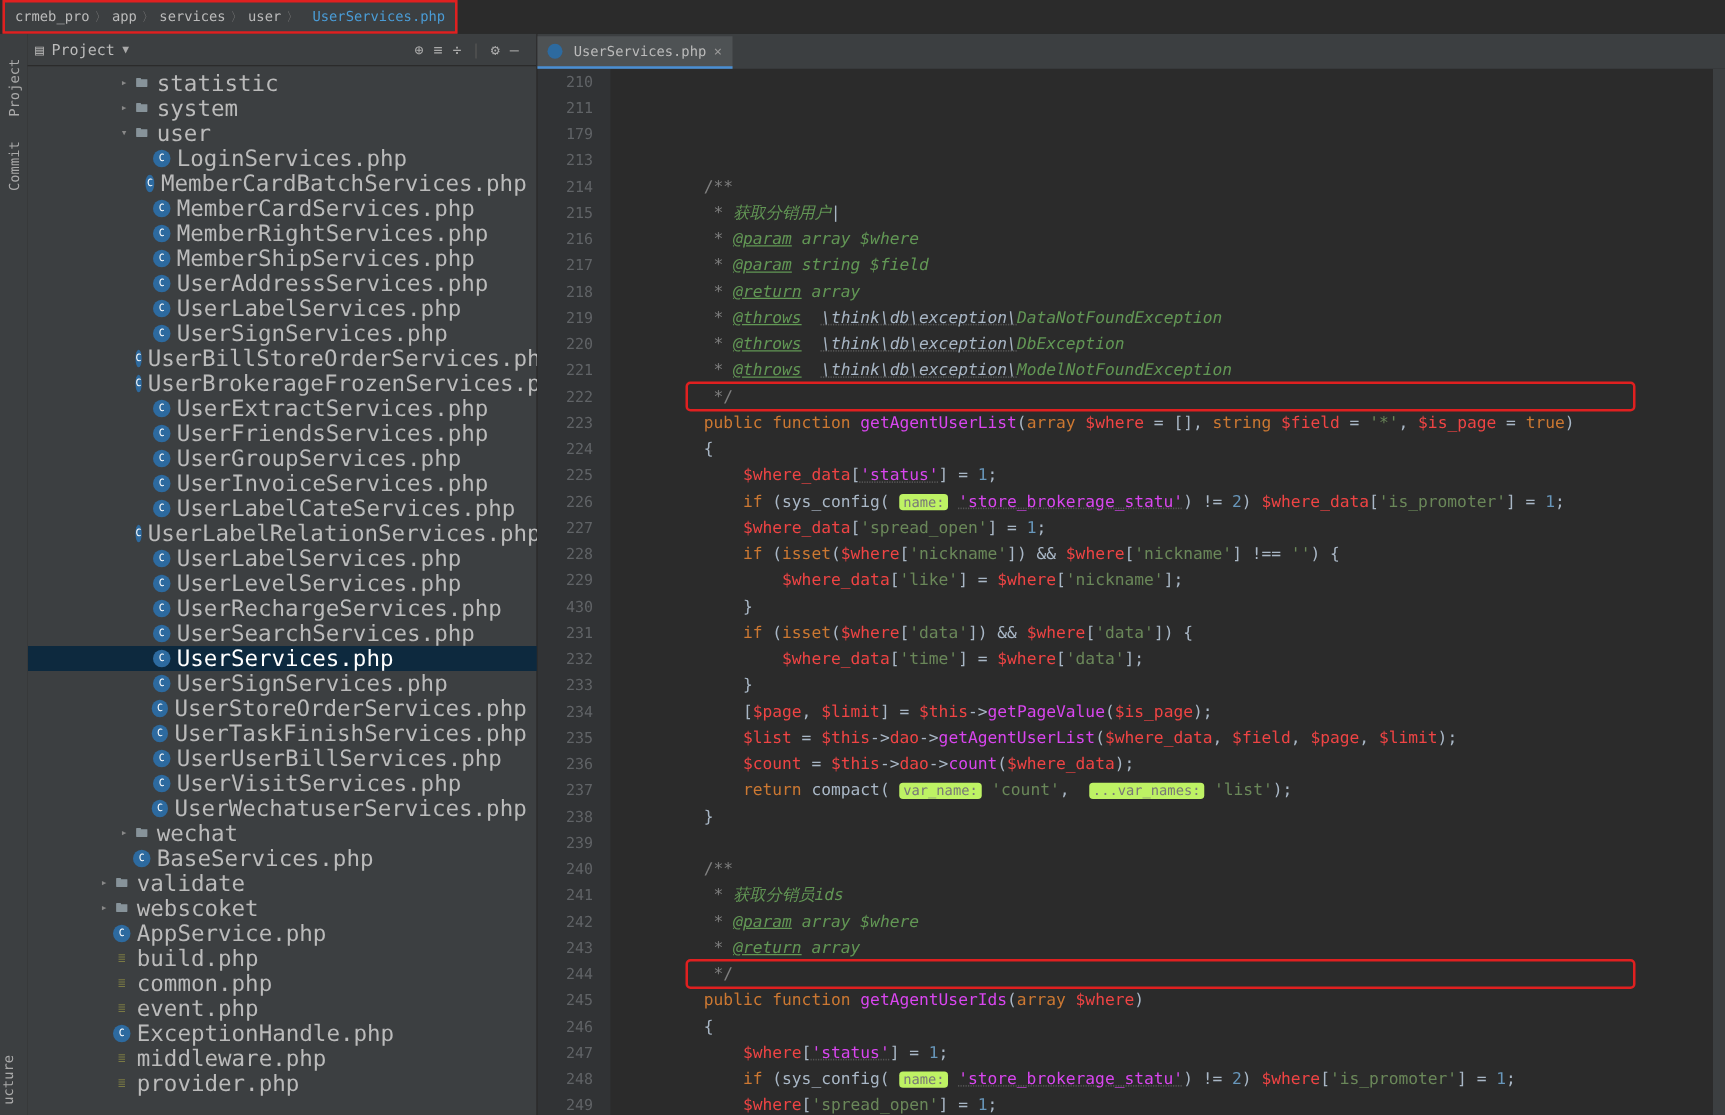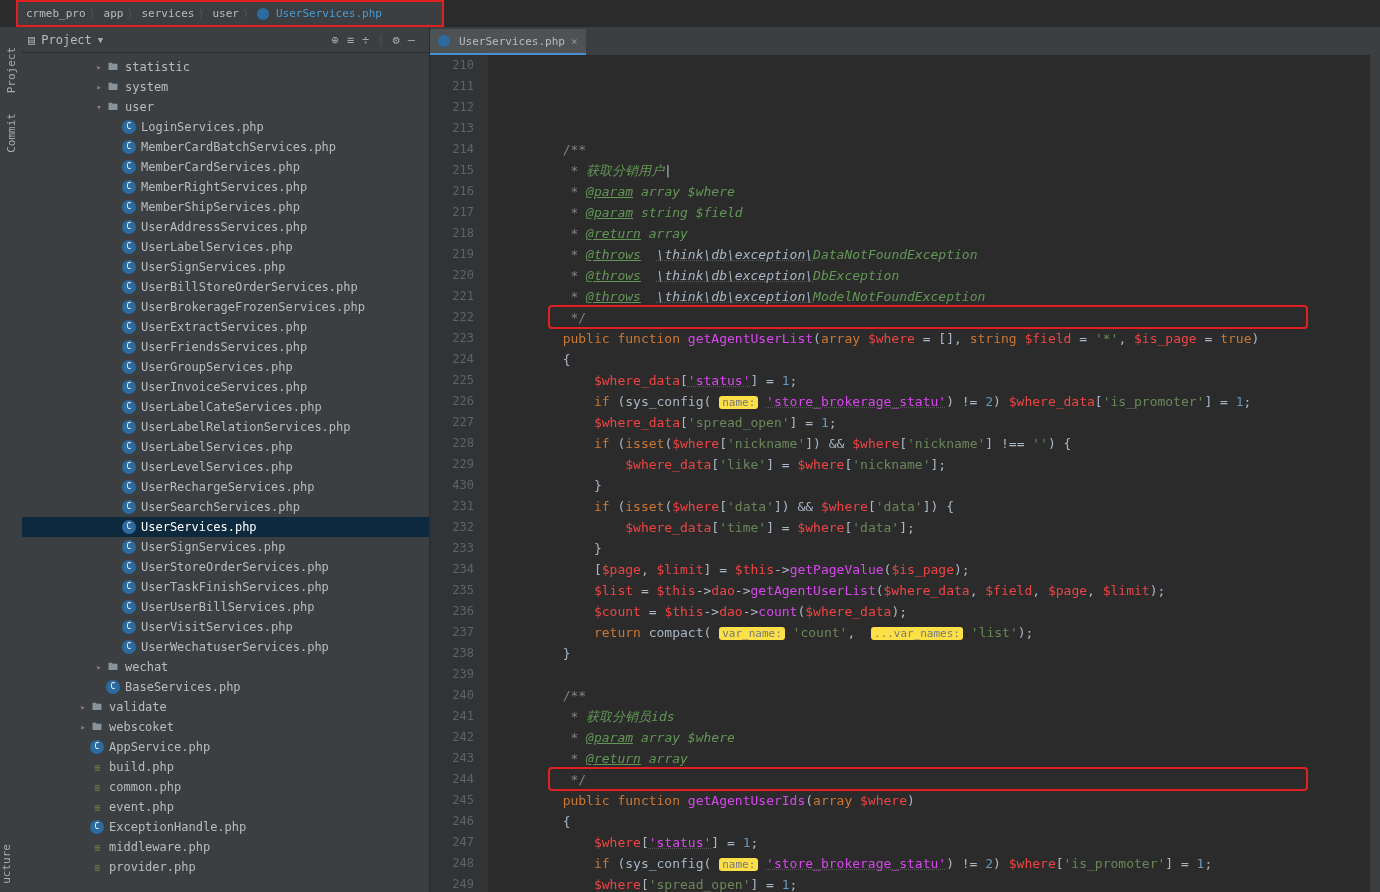"crmeb_pro" .breadcrumb-bar { margin-left: 16px -> 2px; width: 428px -> 364px }
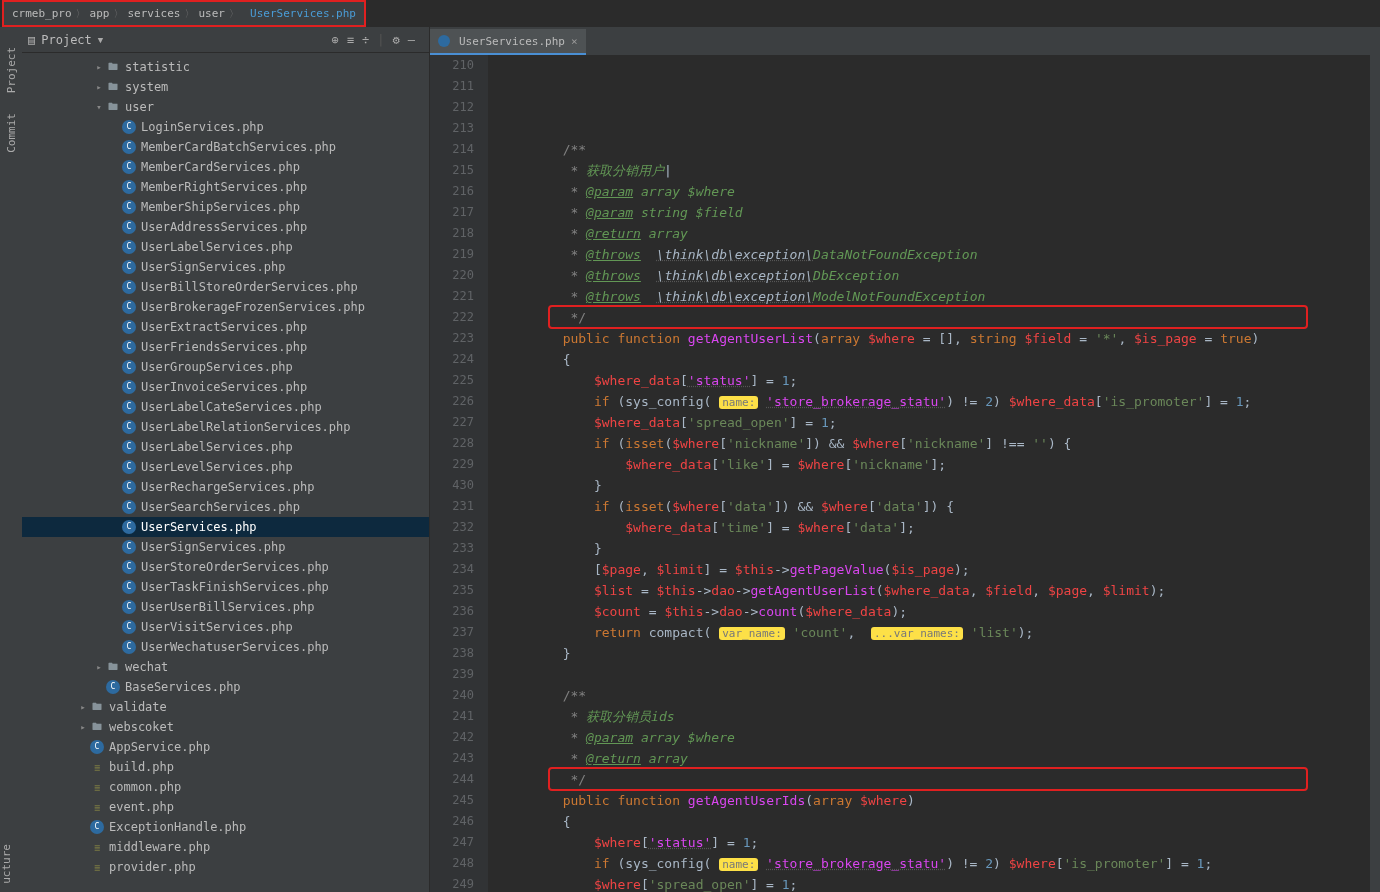"statistic" .tree-label { font-size: 12px -> 18px }
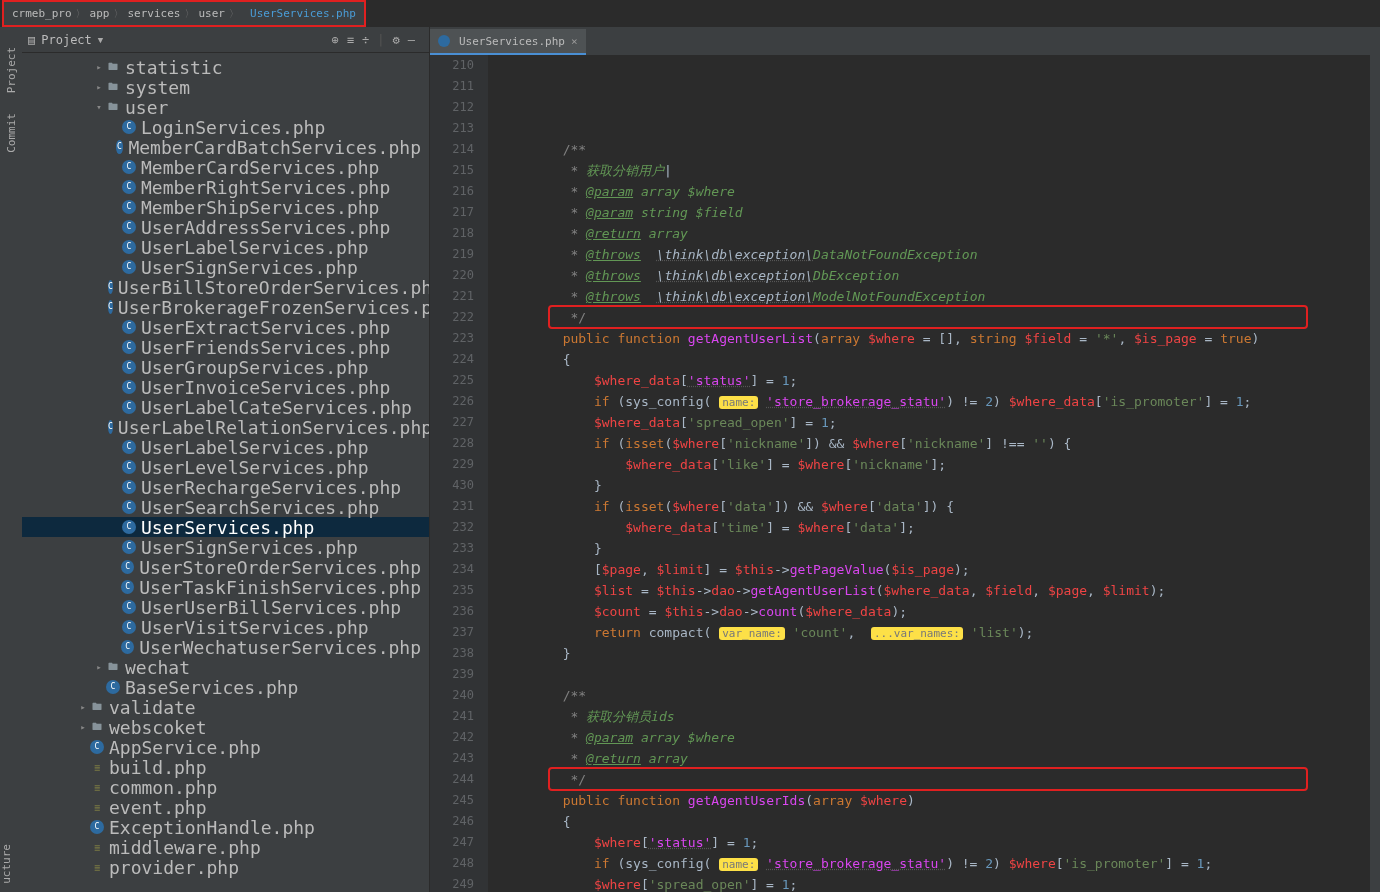"212" div.gutter-line { text: 212 -> 179 }
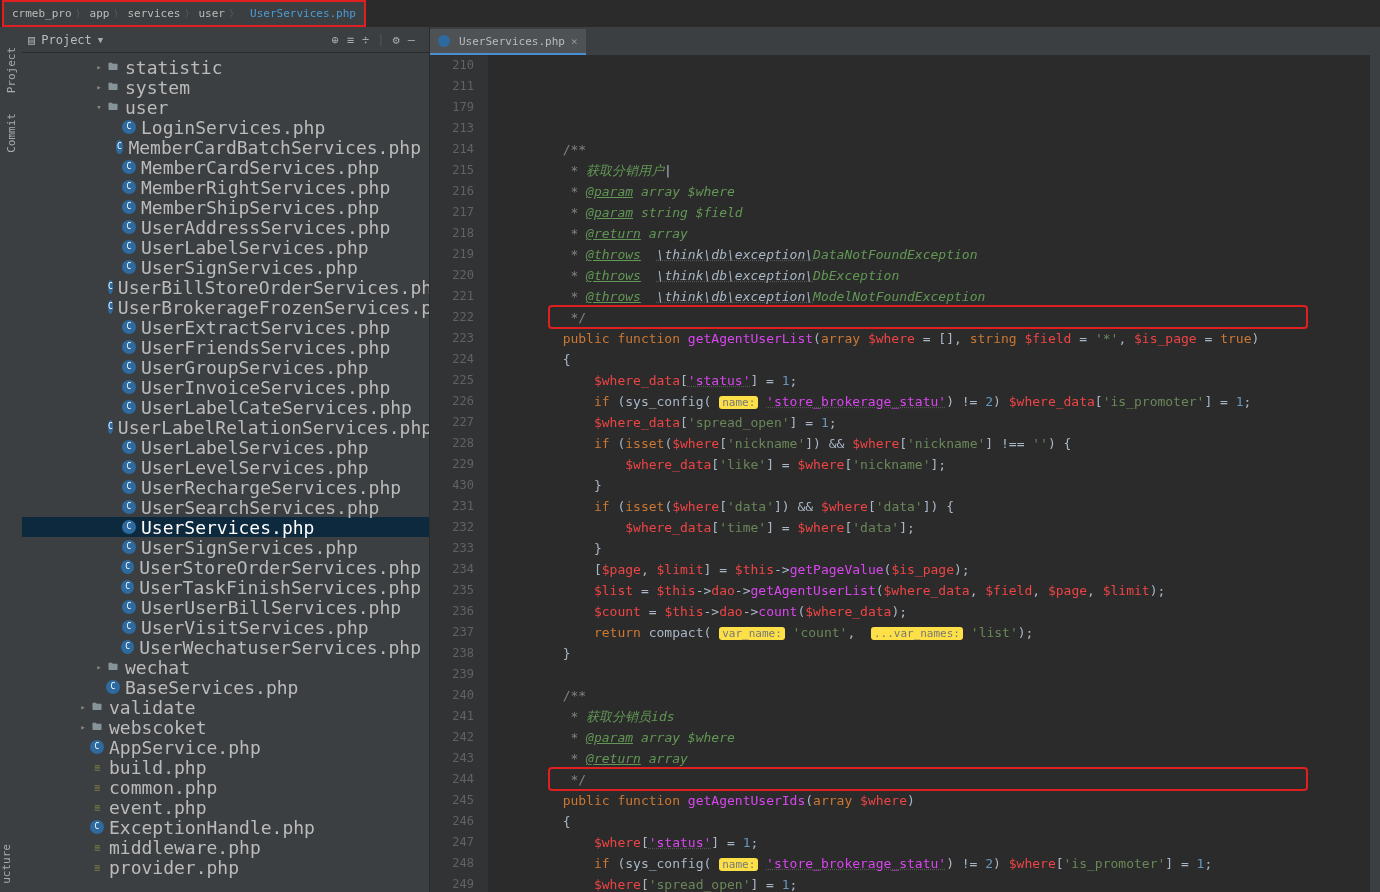"name:" .c-param-hint { background: #fde047 -> #bef264 }
